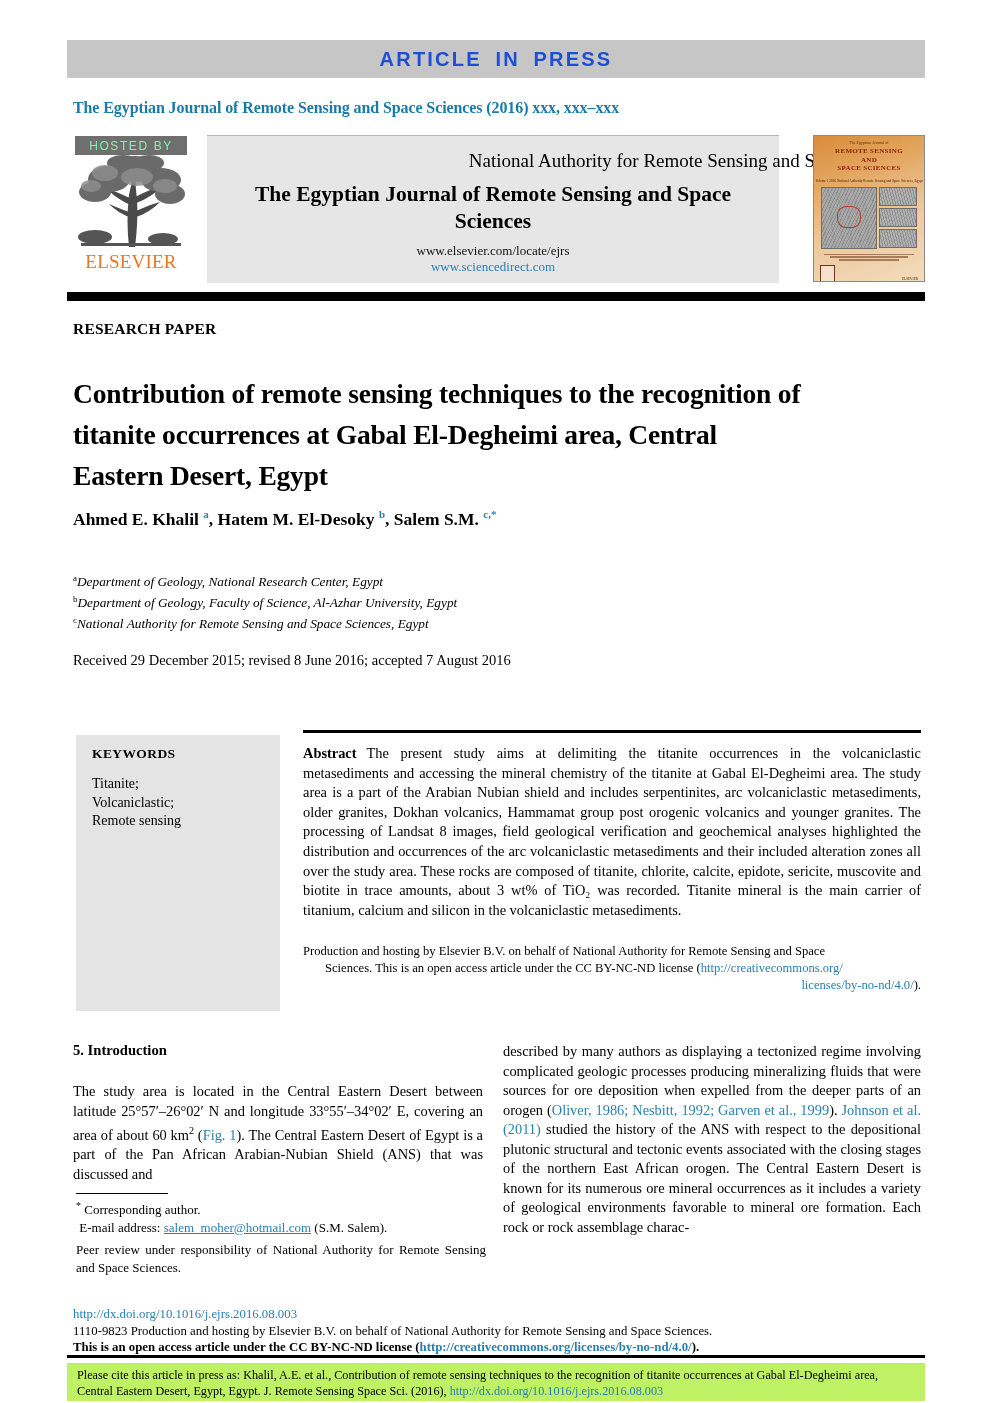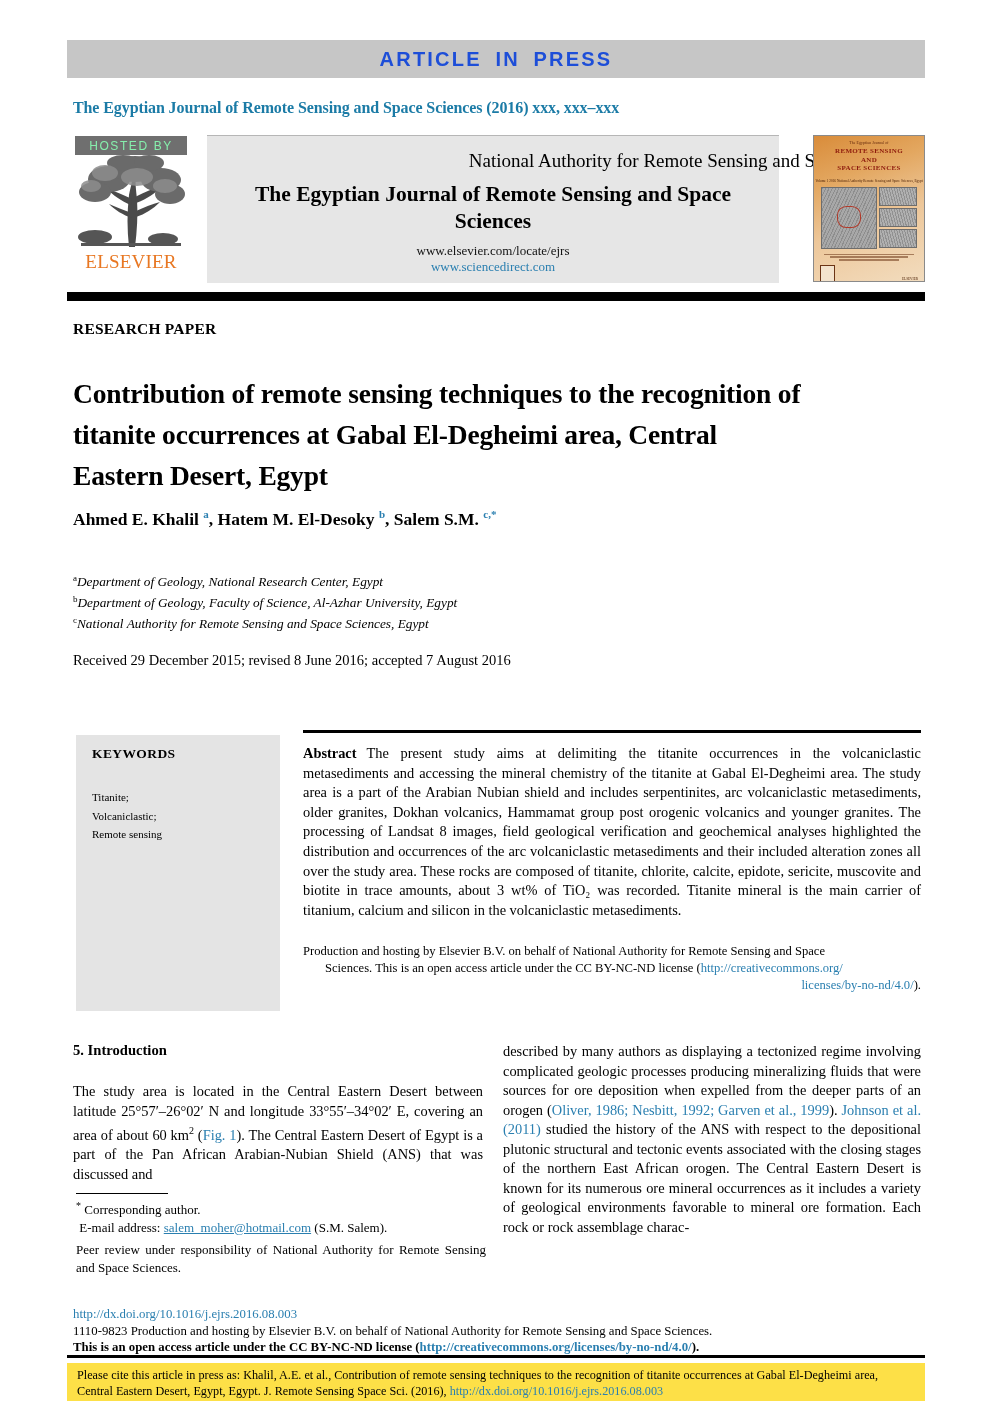"Titanite;" .kw-list { font-size: 11px -> 14px; margin-top: 13px -> none }
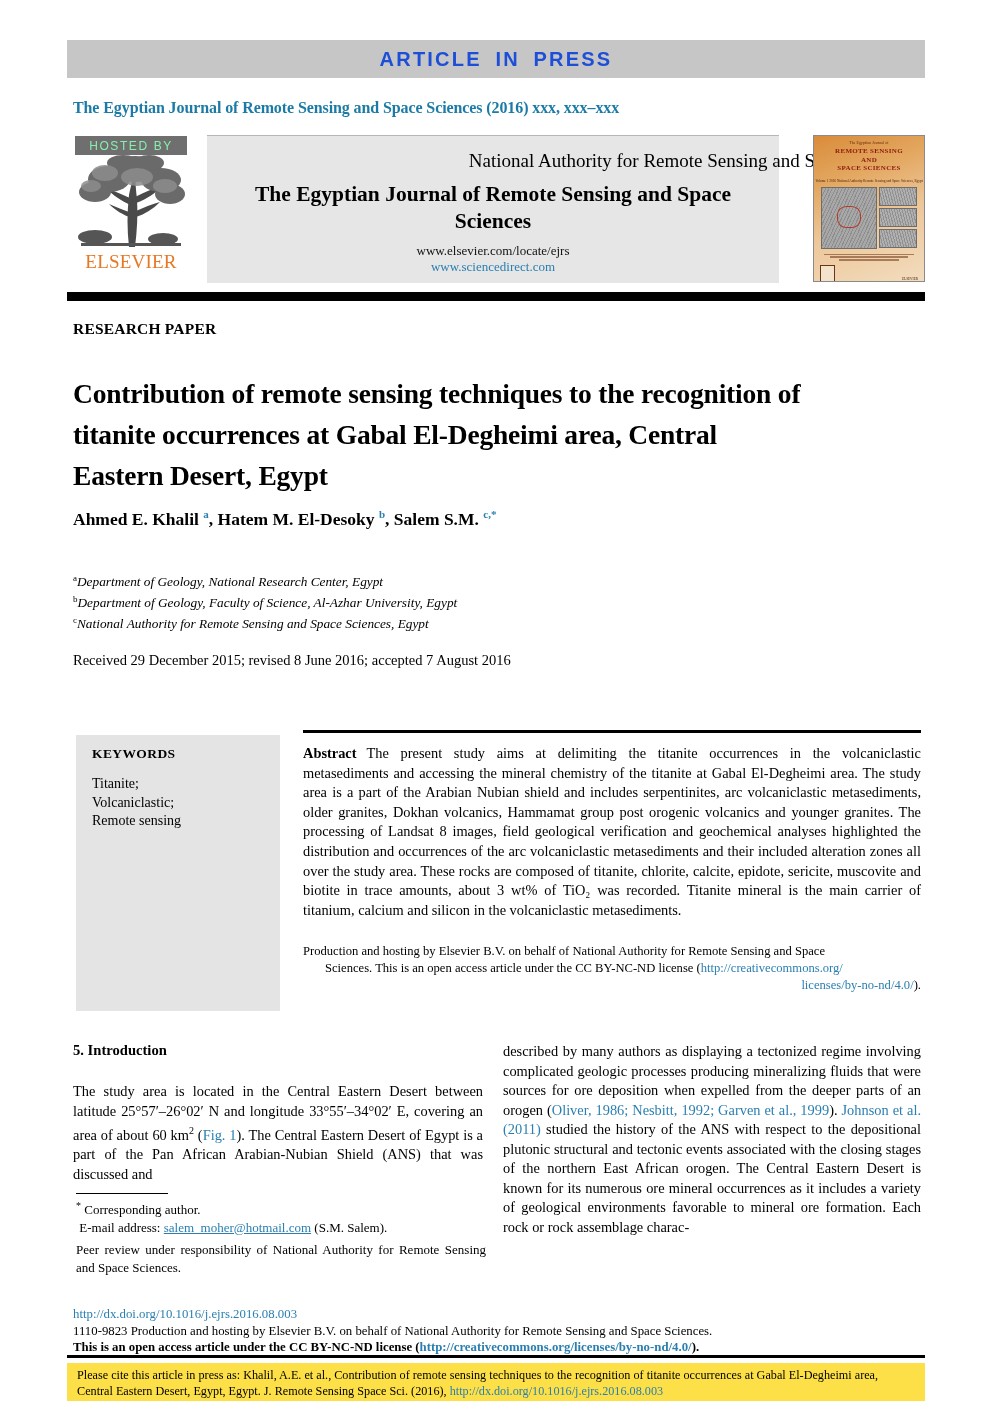"Please cite this article in" .cite-box { background: #fde047 -> #bef264 }
